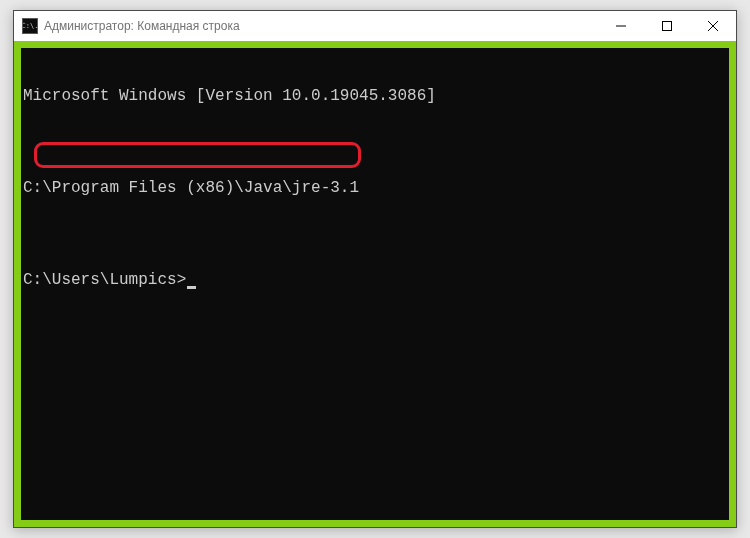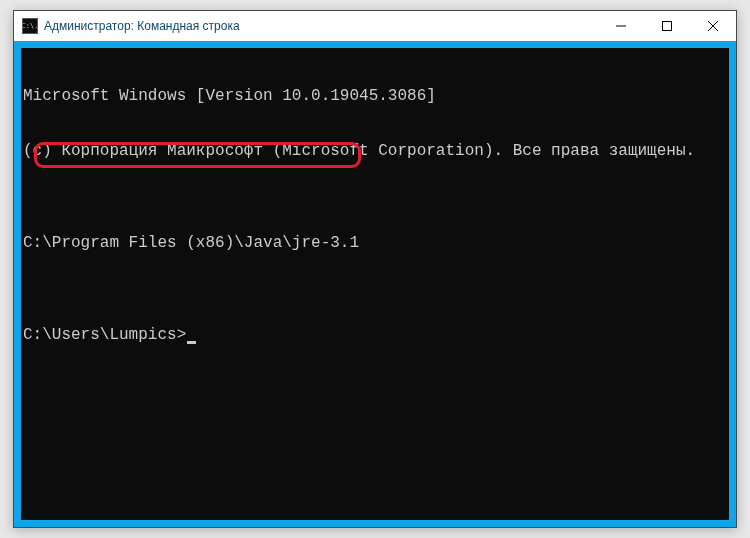"Администратор: Командная строка" .title-text { color: #0c4a6e -> #737373 }
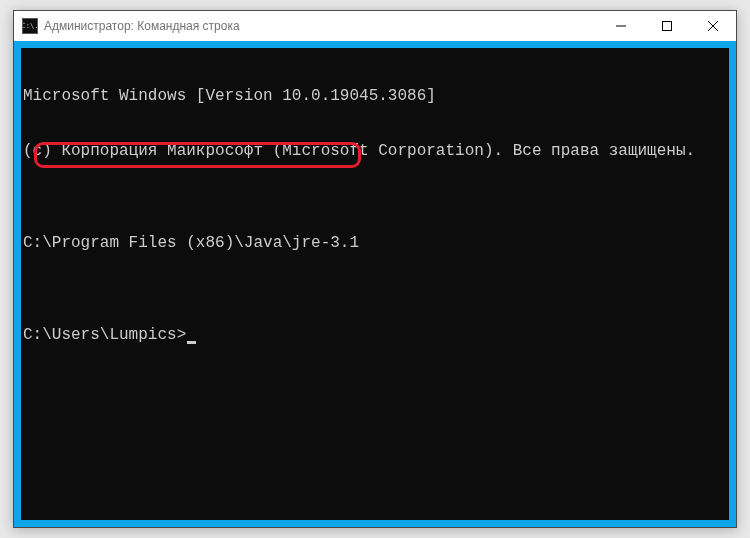"Microsoft Windows [Version" .content-border { background: #0ea5e9 -> #84cc16 }
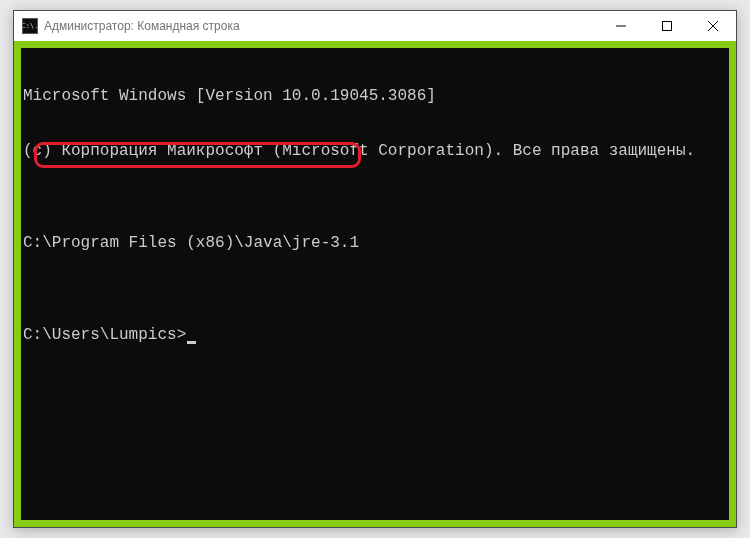"(c) Корпорация Майкрософт (Microsoft" span.term-line { html: <span>(c) Корпорация Майкрософт (Microsoft Corporation). Все права защищены.</span> -> none }
